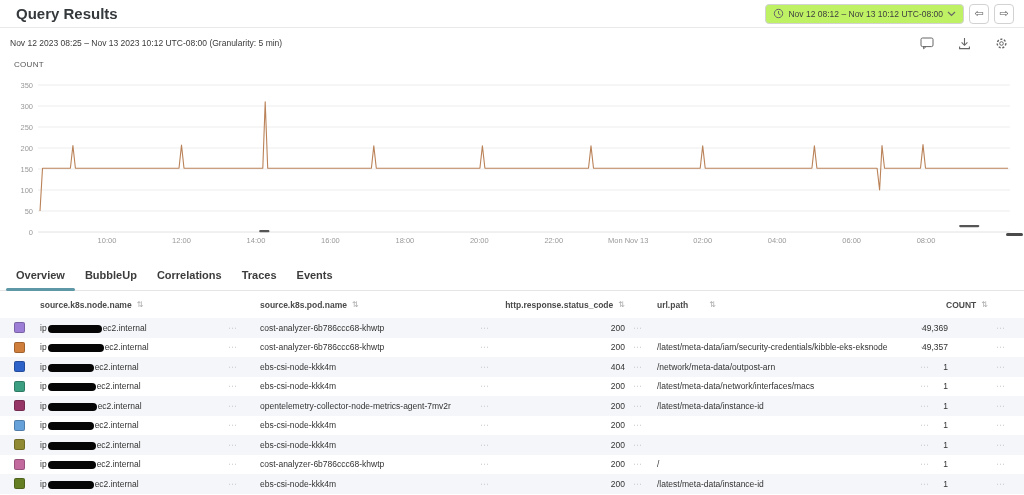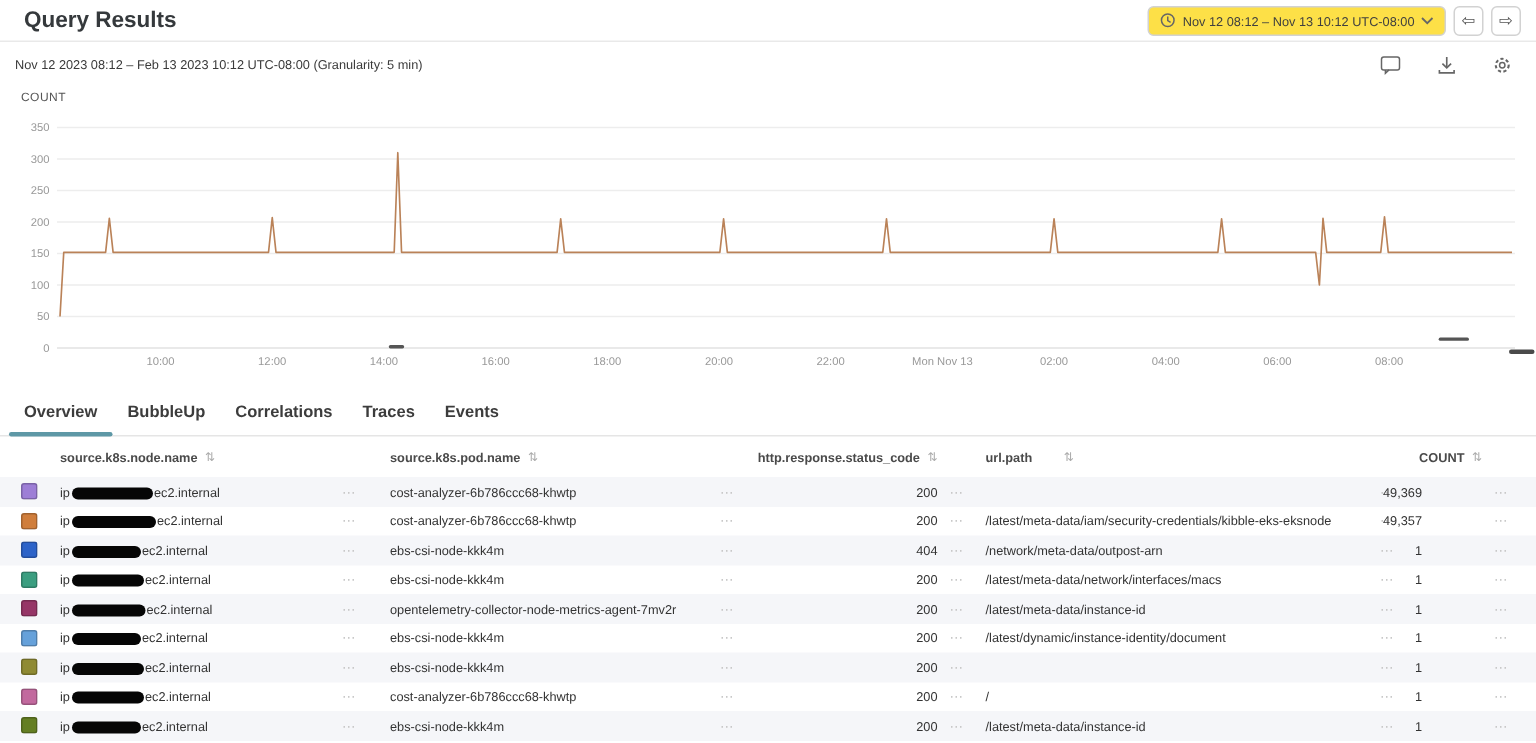"Nov 12 08:12 – Nov" .time-btn { background: #fde047 -> #bef264 }
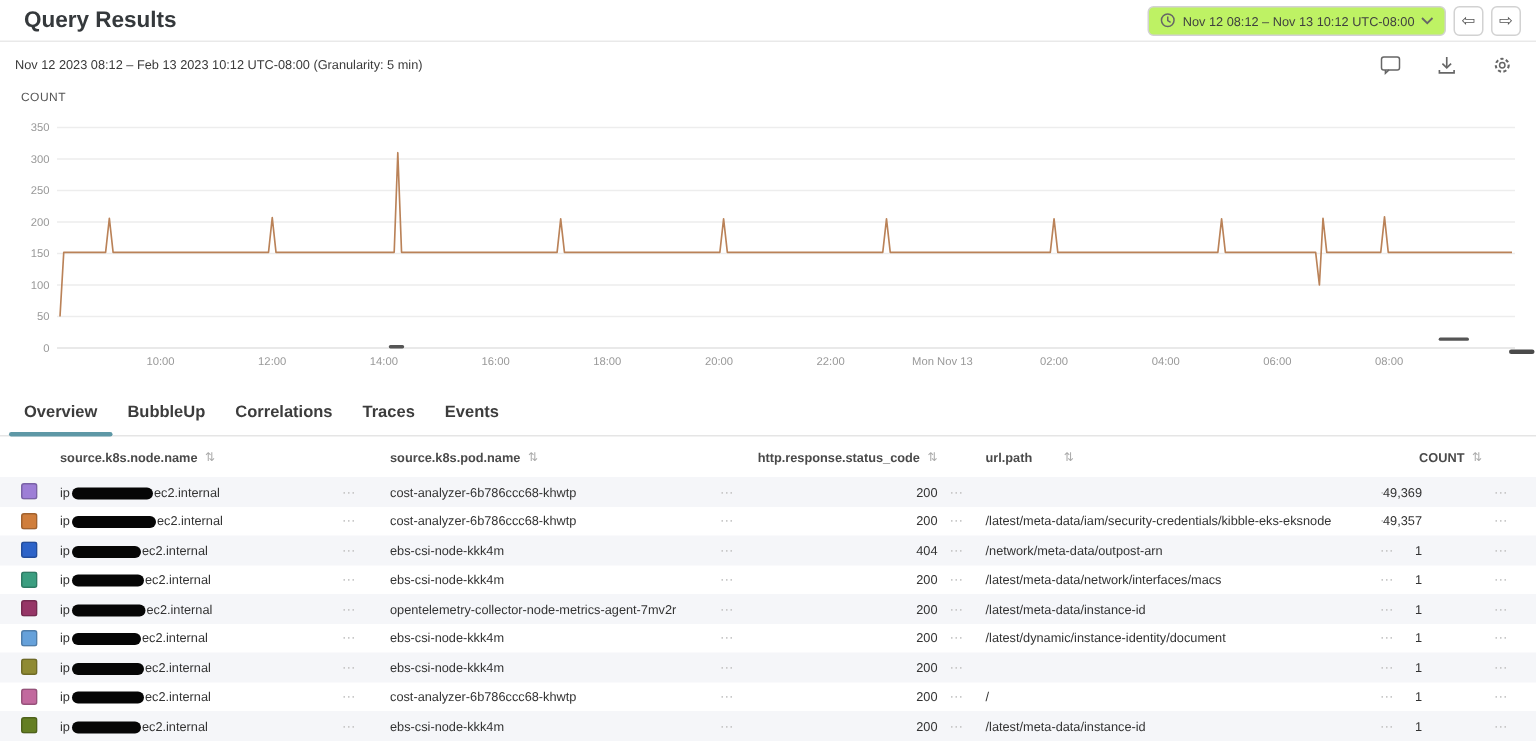"Nov 12 2023 08:12 –" div.subtitle { text: 08:12 – Feb -> 08:25 – Nov }
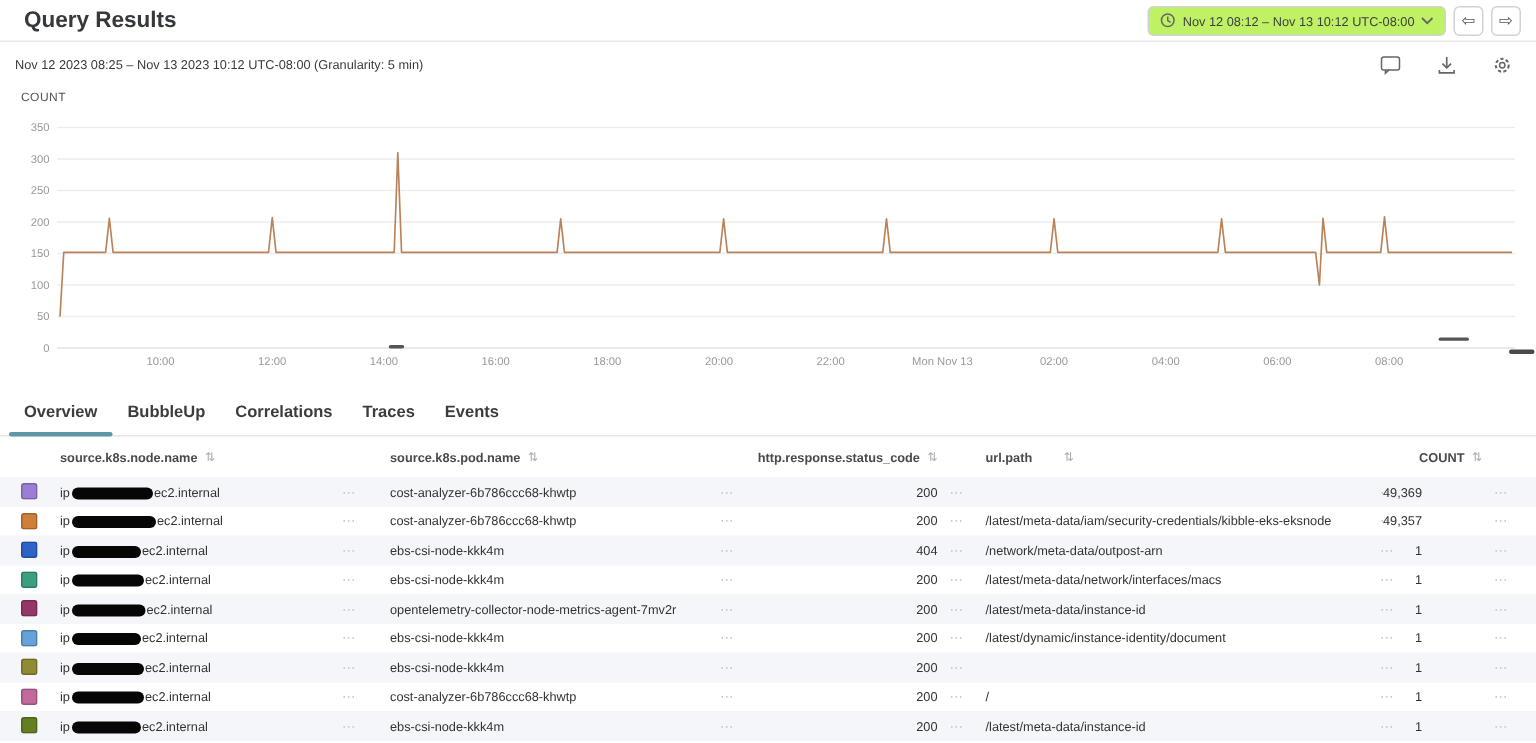"/latest/dynamic/instance-identity/docume" div.cell { html: <div>/latest/dynamic/instance-identity/document</div> -> none }
